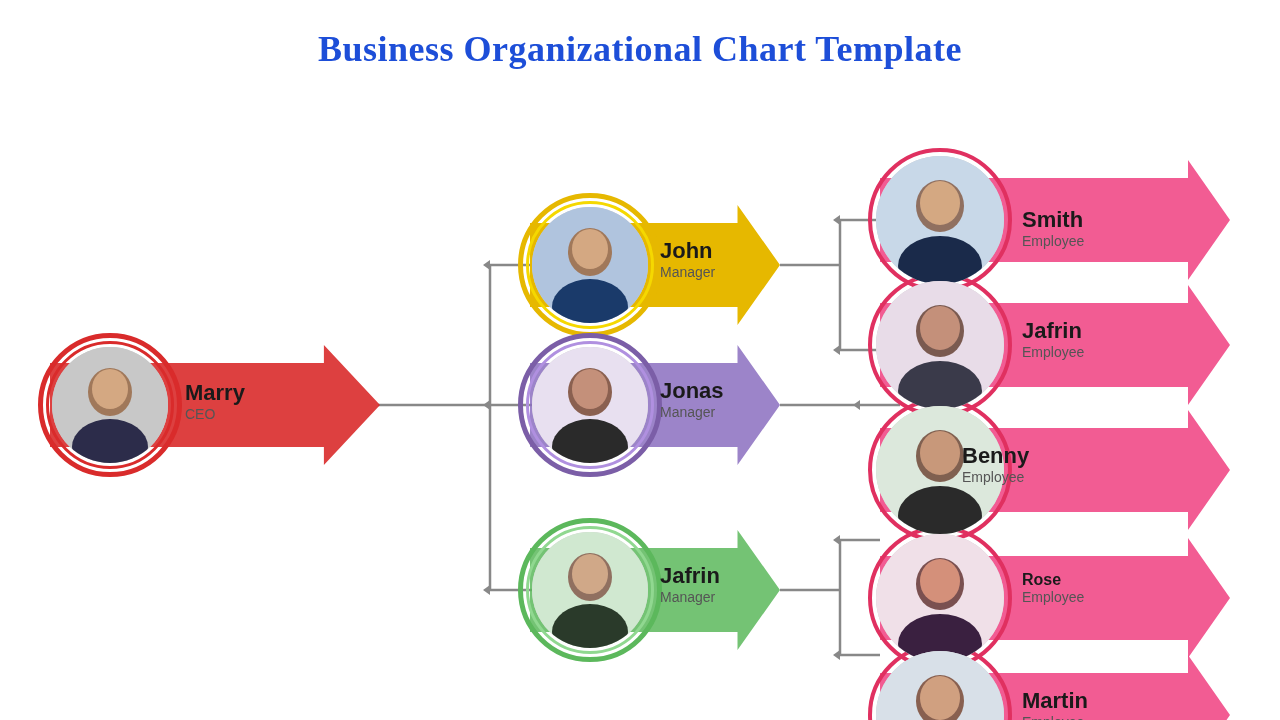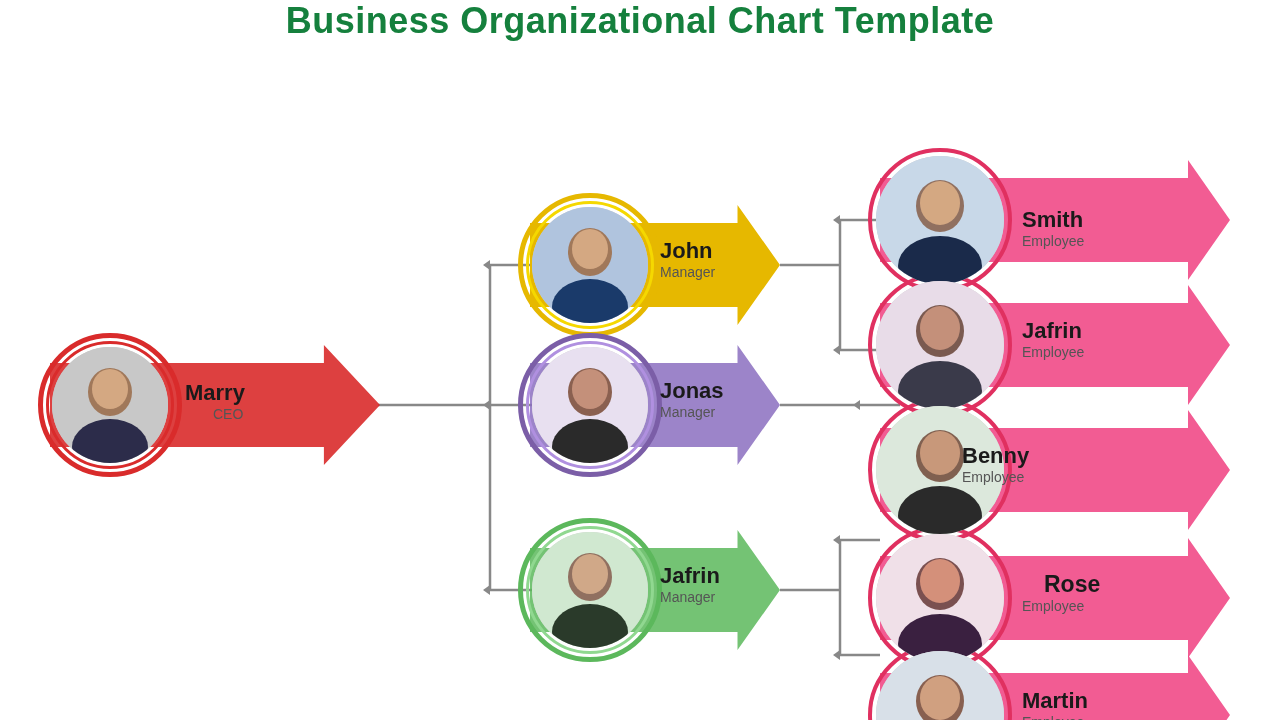"Business Organizational Chart Template" .title { color: #15803d -> #1d4ed8; font-family: none -> Liberation Serif, serif; padding-top: none -> 28px }
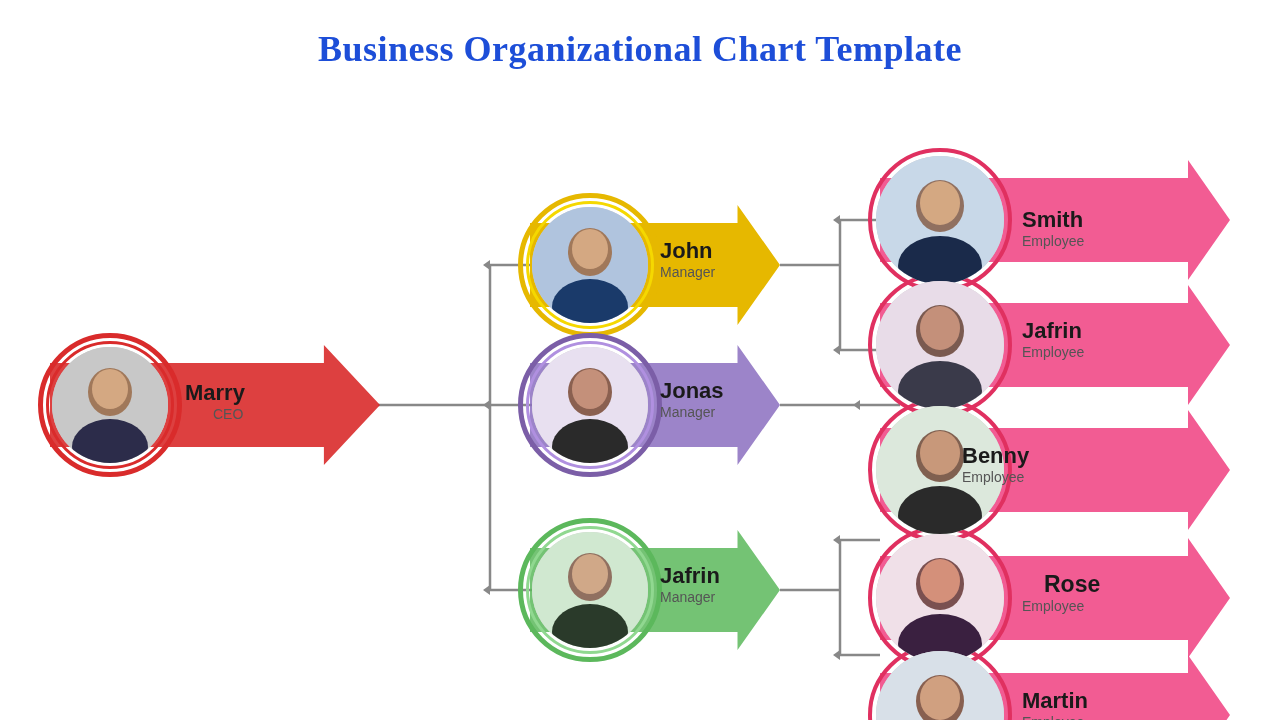"CEO" .person-label .role { margin-left: 28px -> none }
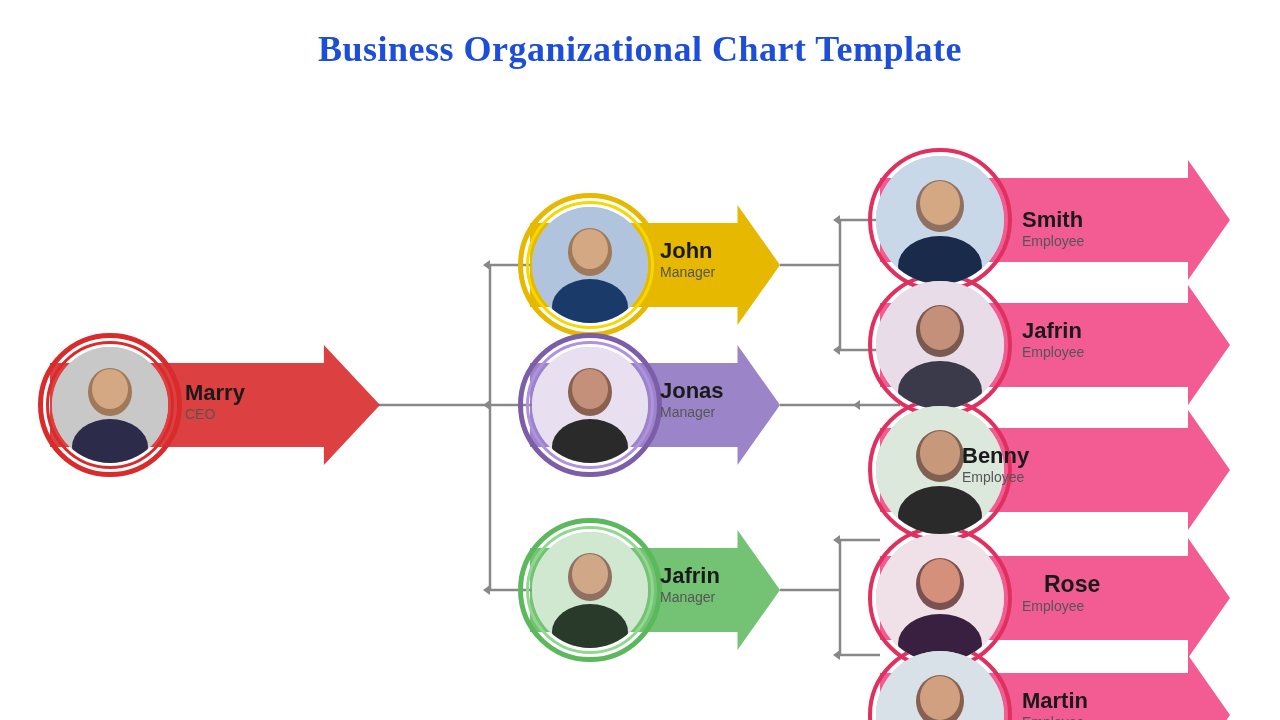"Rose" div { font-size: 23px -> 16px; margin-left: 22px -> none }
